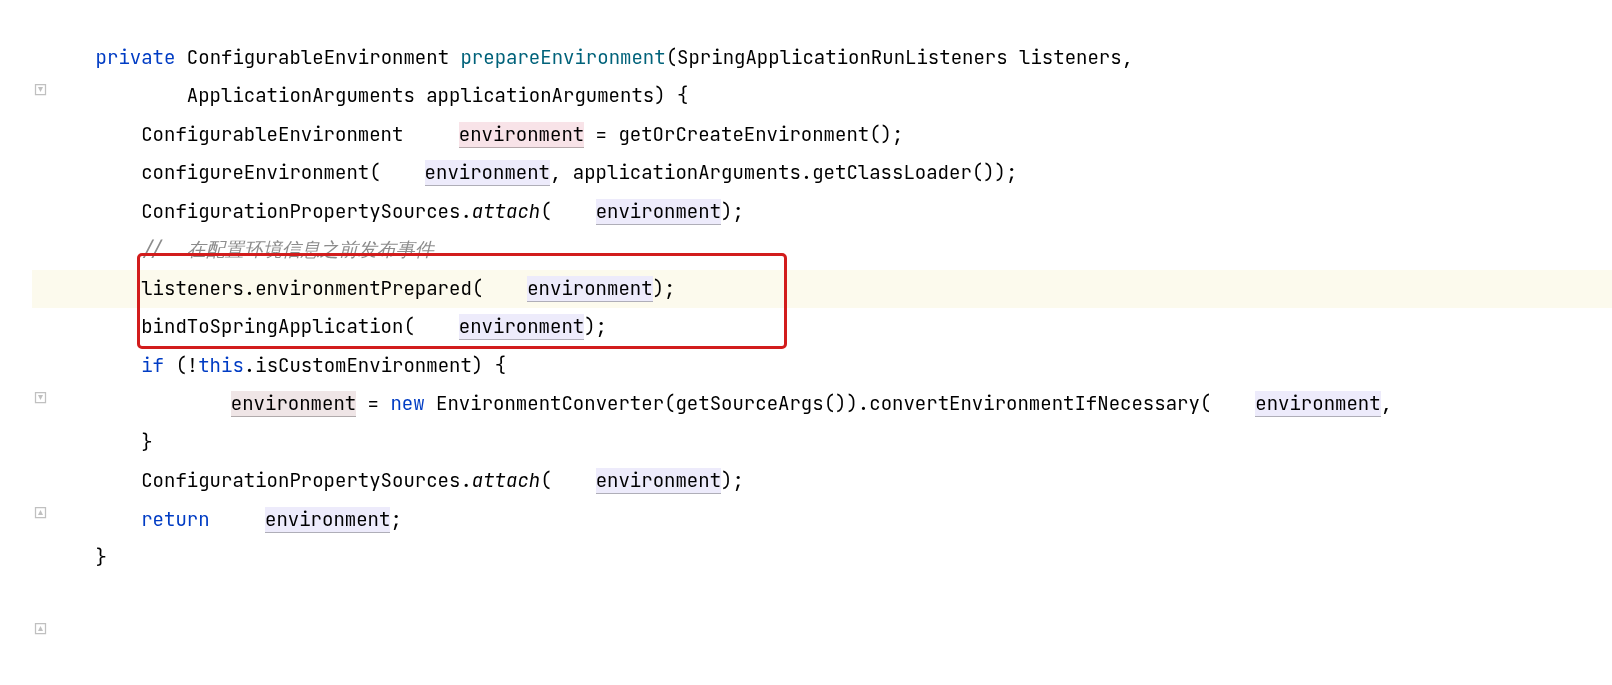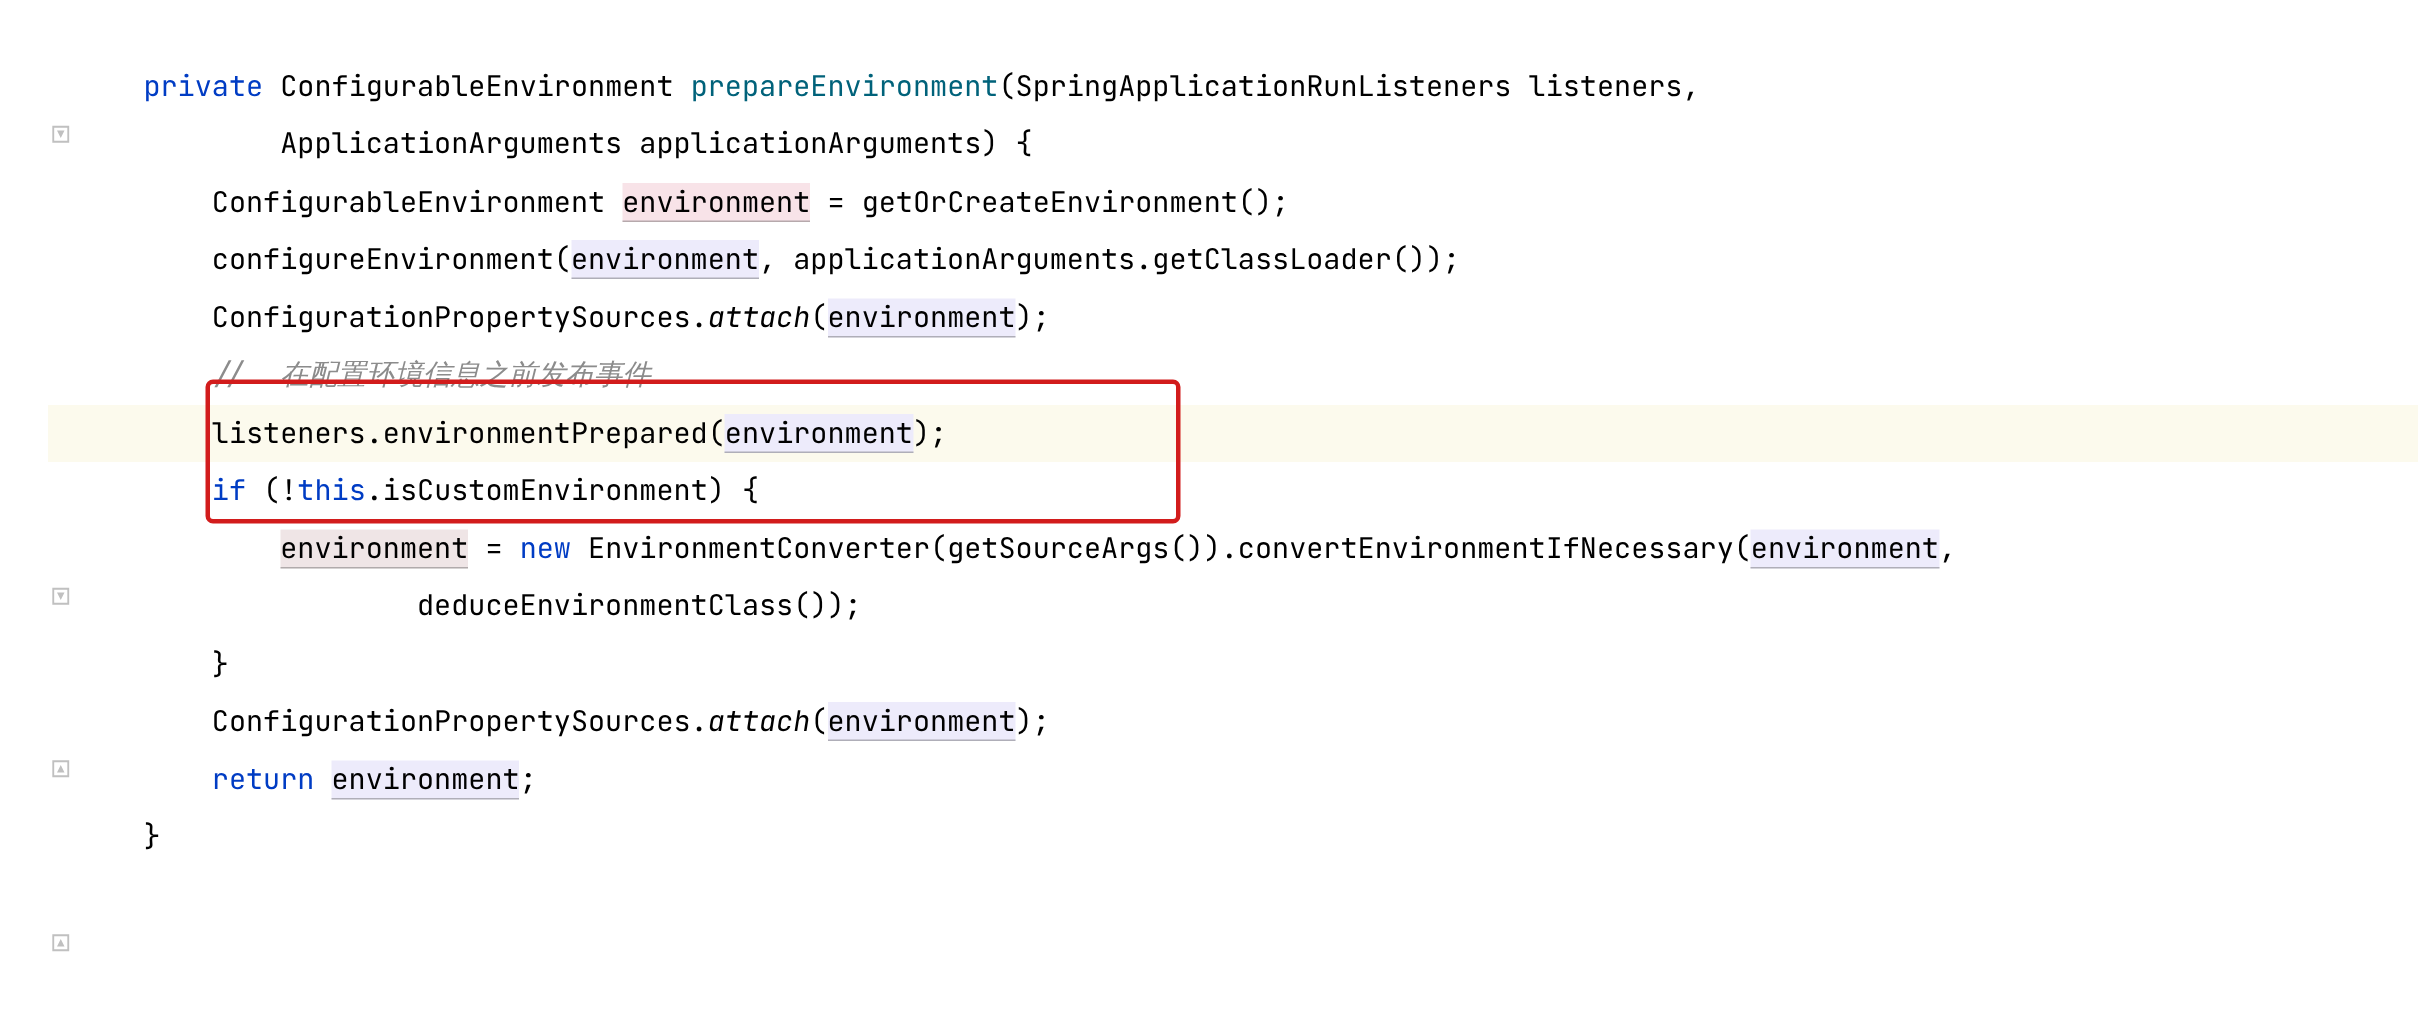"environment" .ul { margin-left: none -> 44px }
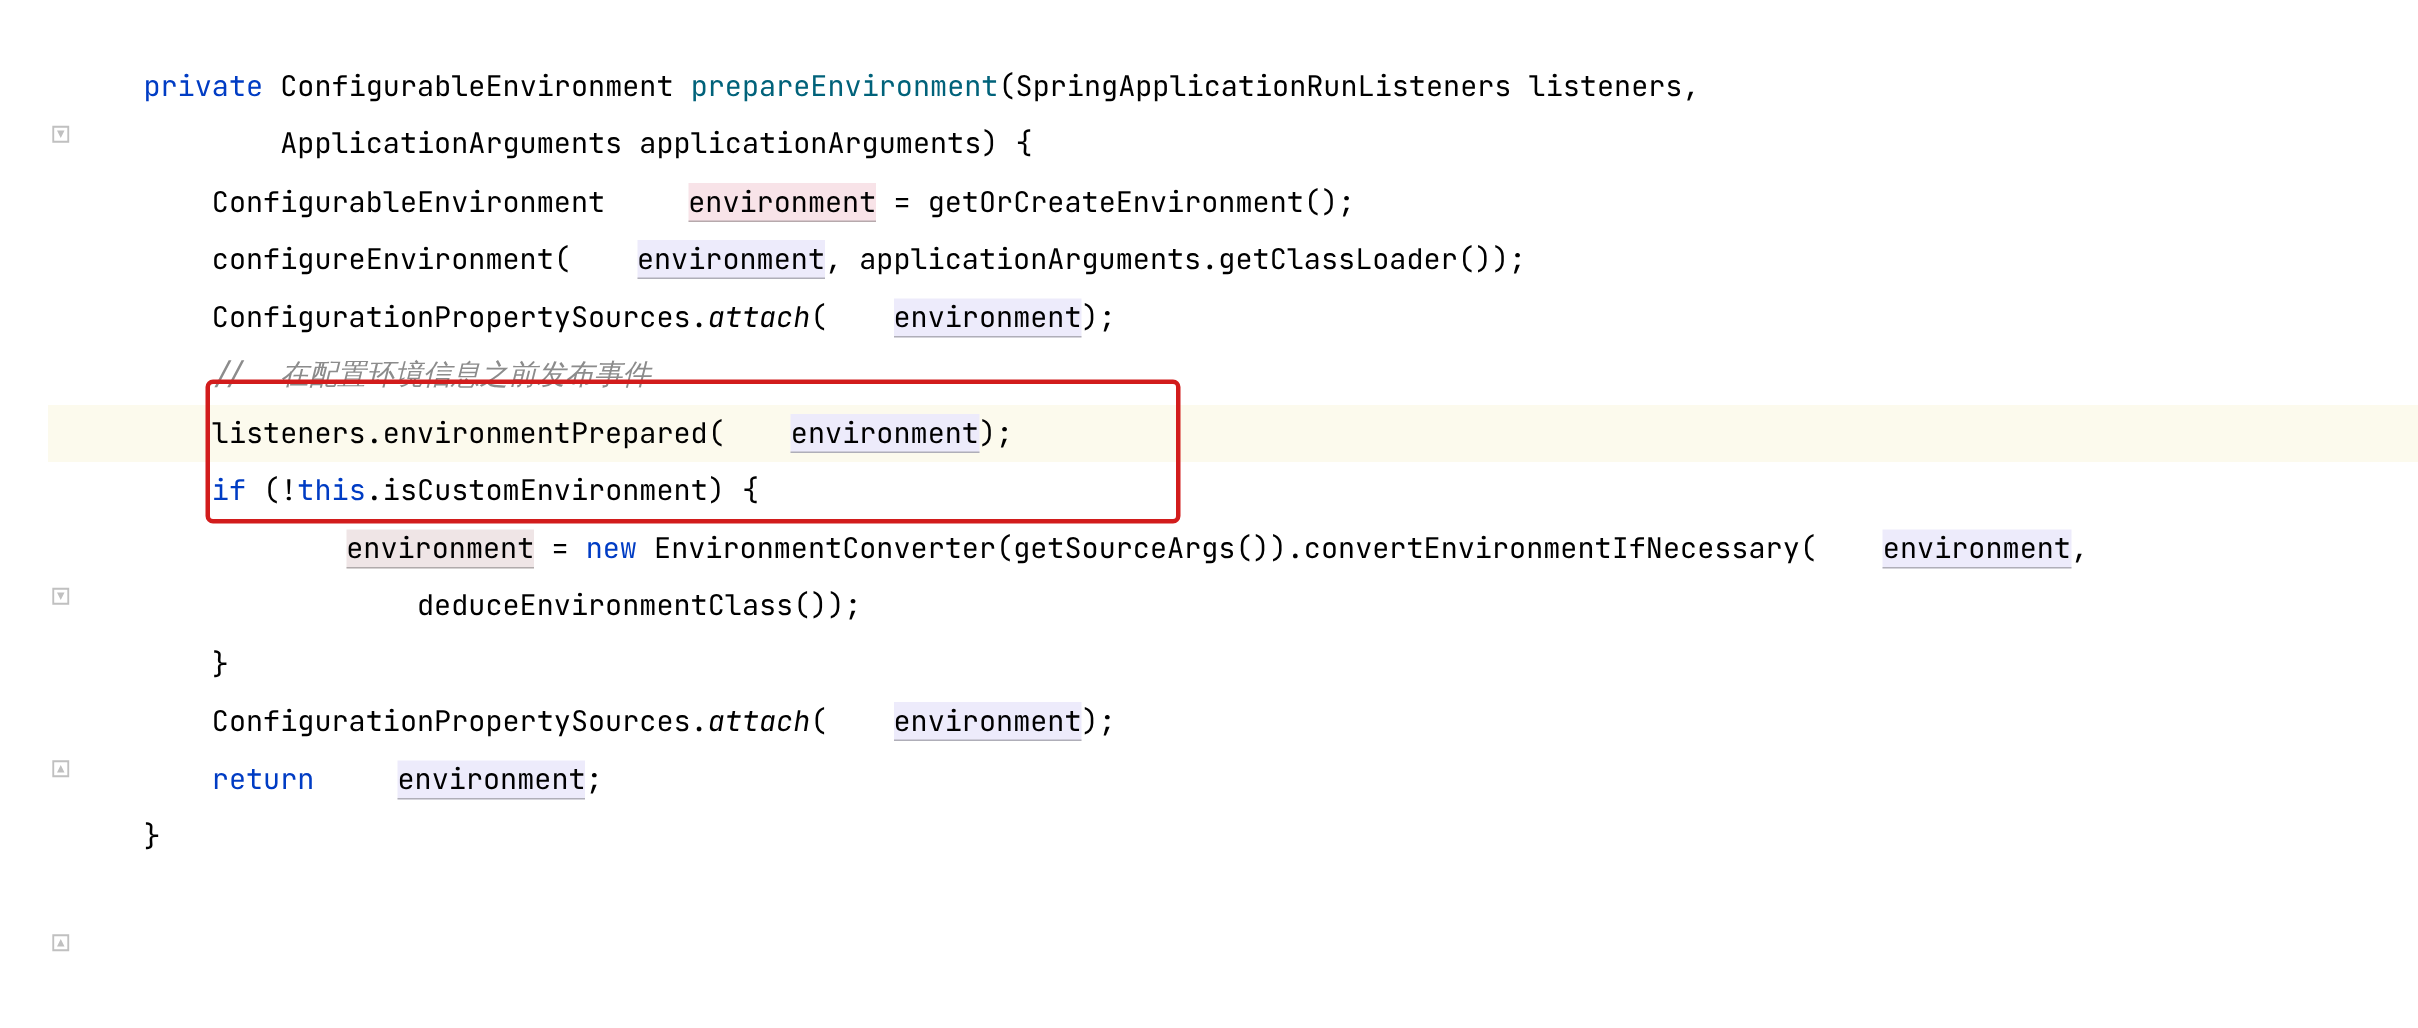"bindToSpringApplication( environment);" div.ln { html: none -> <div> <span>bindToSpringApplication(</span><span>environment</span><span>);</span></div> }
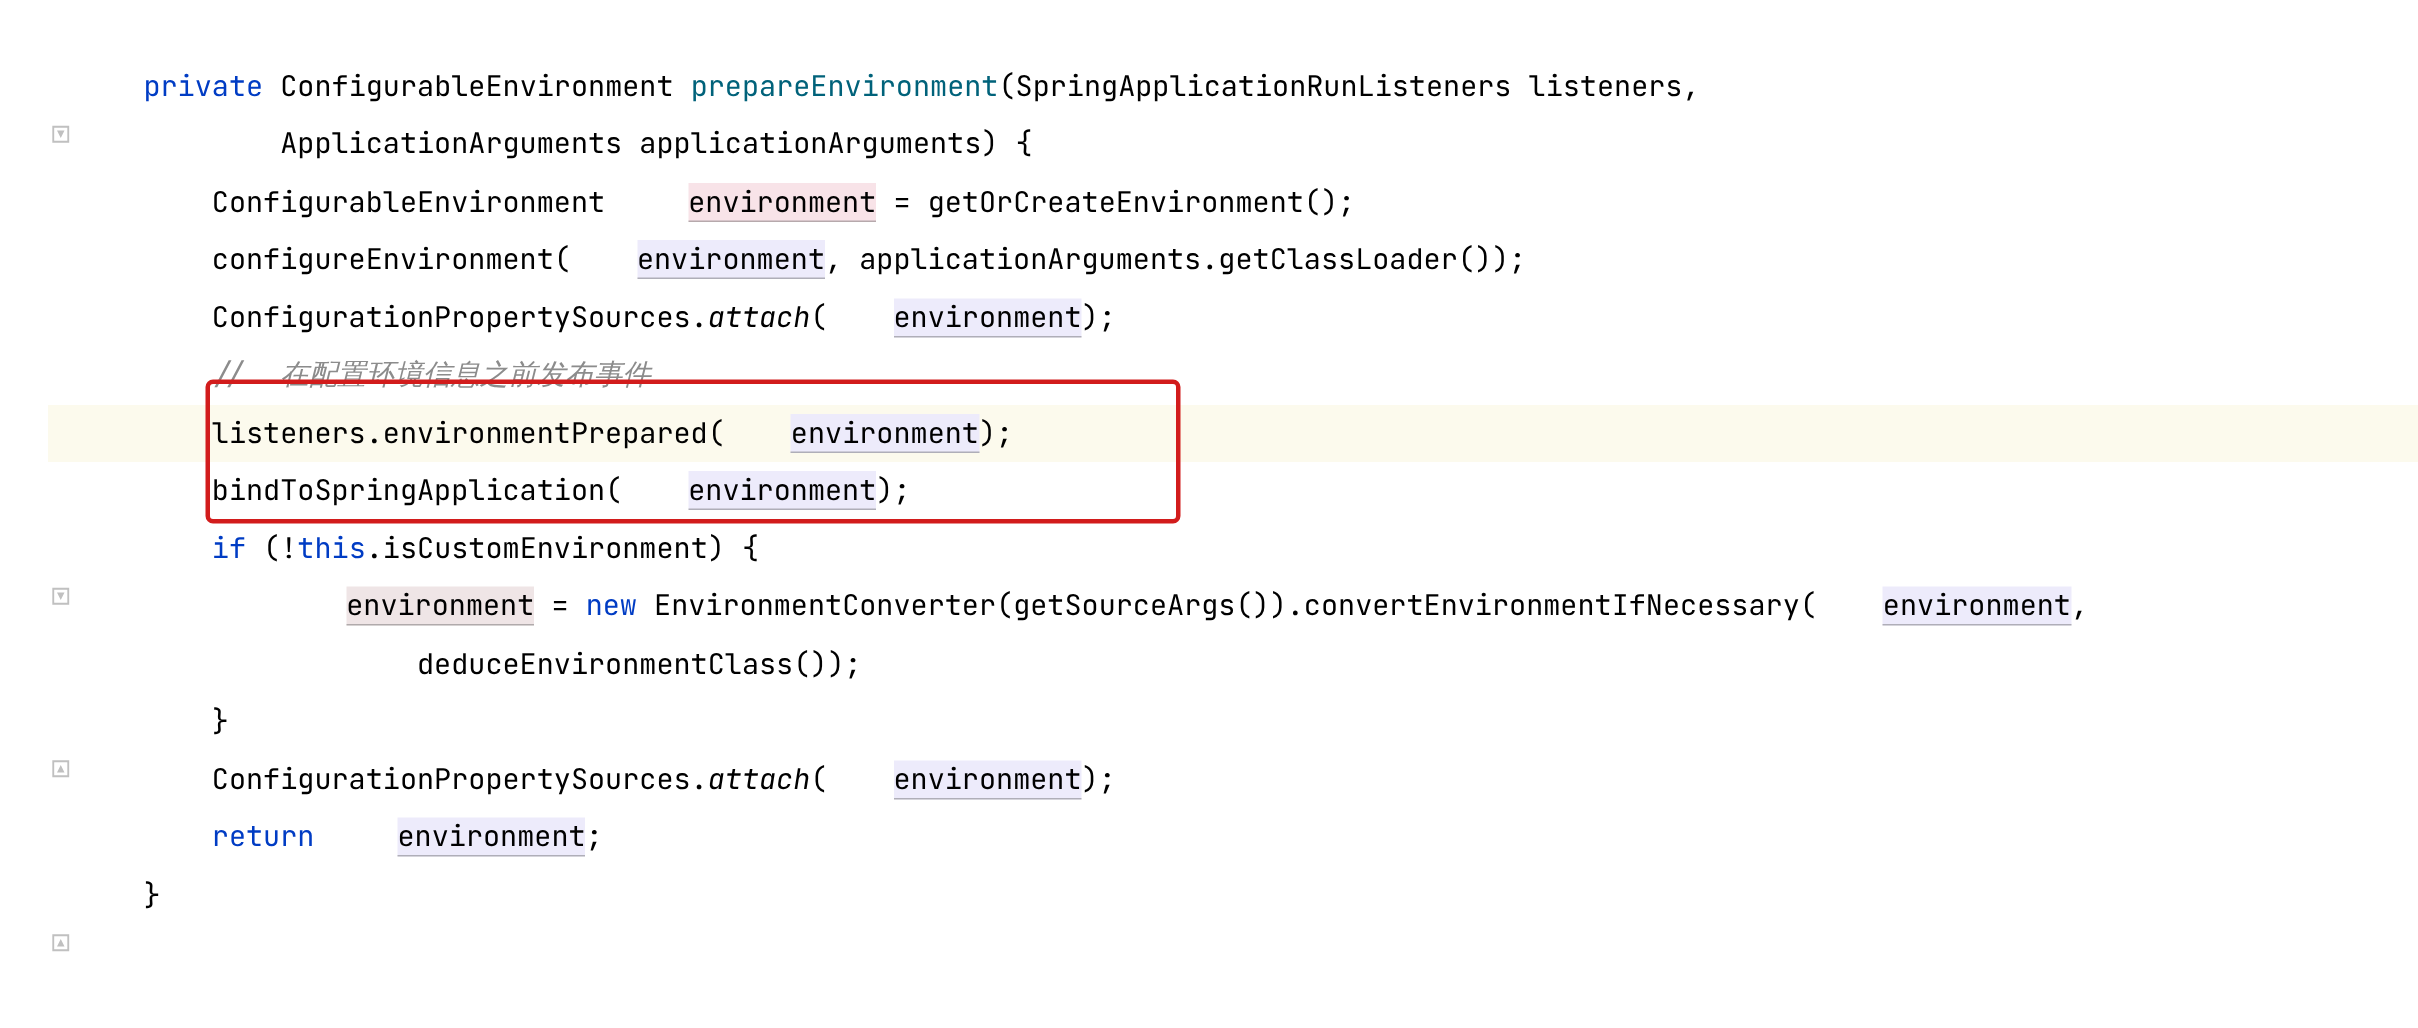"deduceEnvironmentClass());" div.ln { html: <div> <span>deduceEnvironmentClass());</span></div> -> none }
